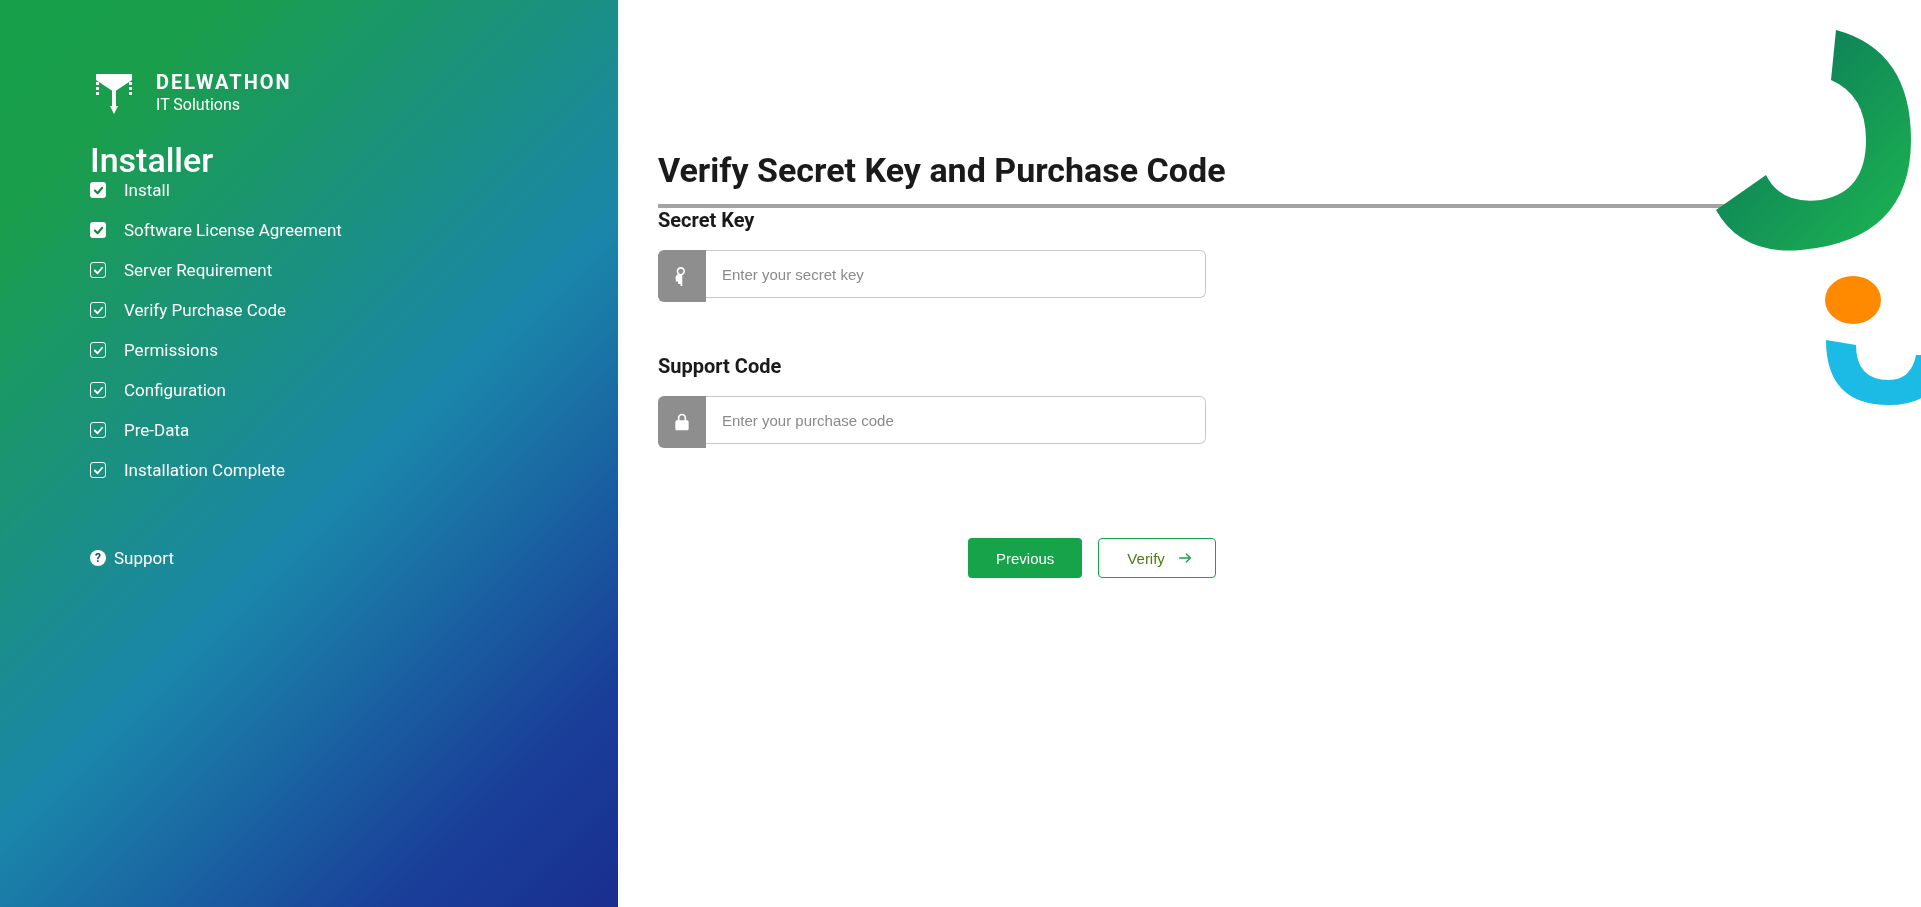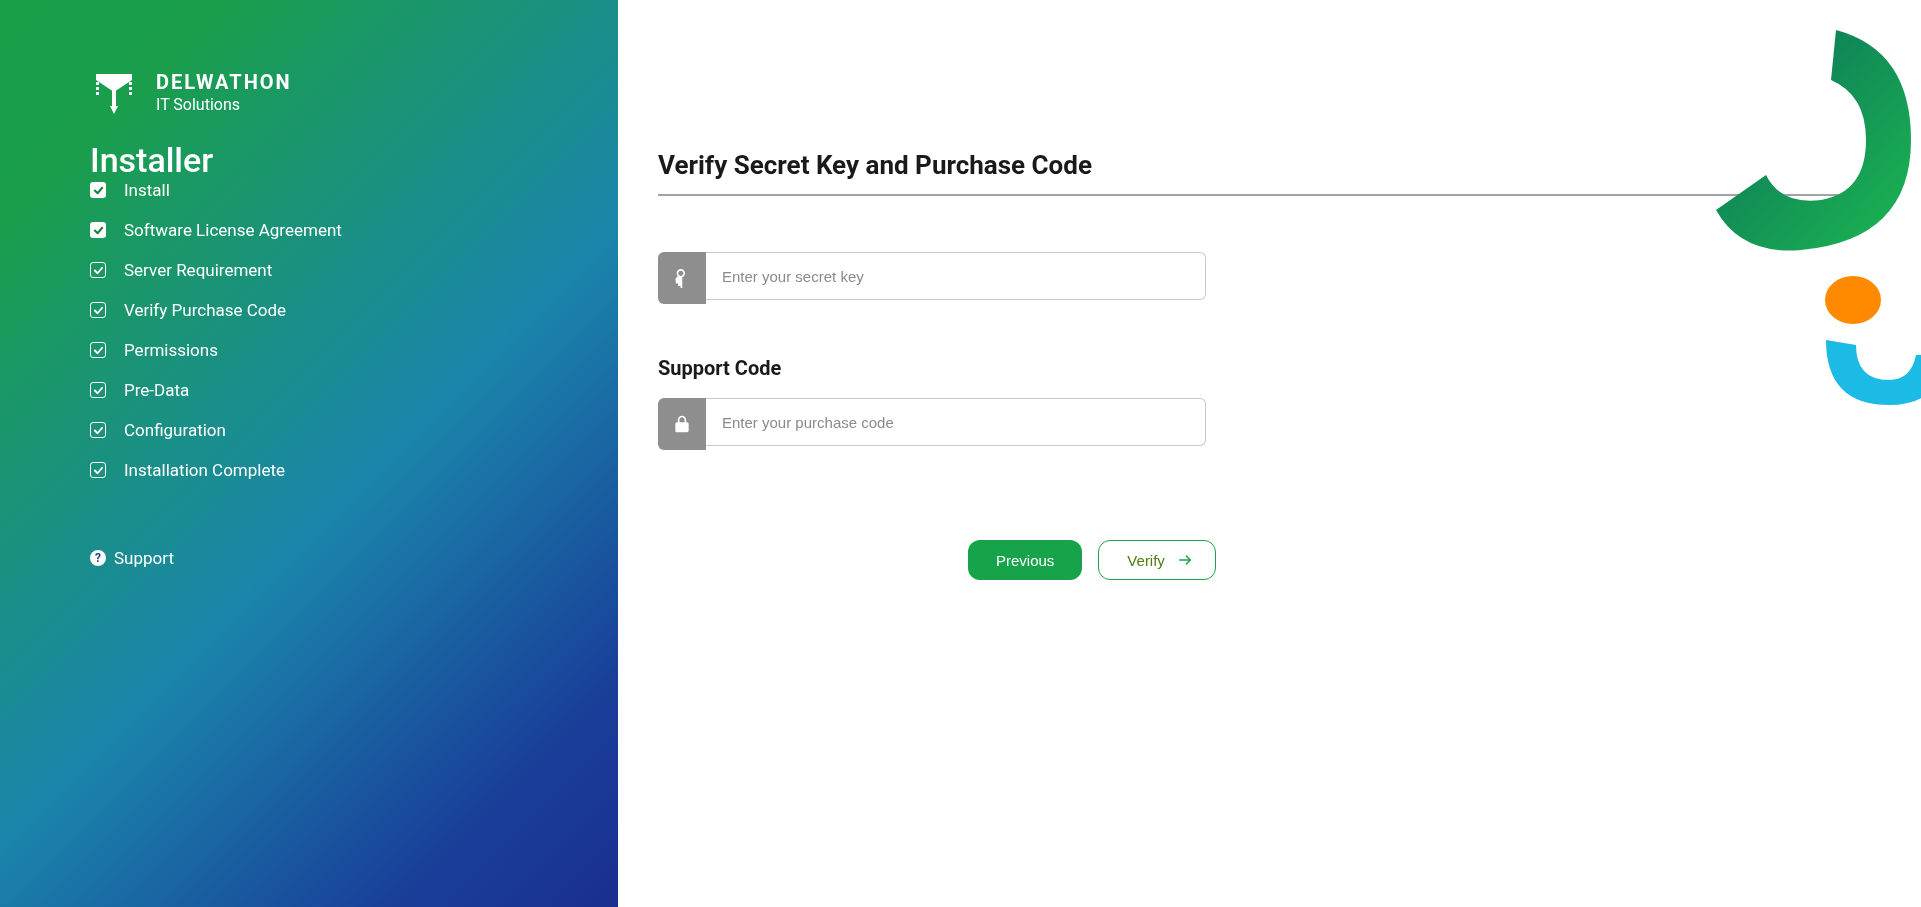"Verify Secret Key and Purchase" .page-title { border-bottom: 2px solid #a3a3a3 -> 4px solid #a3a3a3; font-size: 26px -> 34px; margin-bottom: 56px -> none }
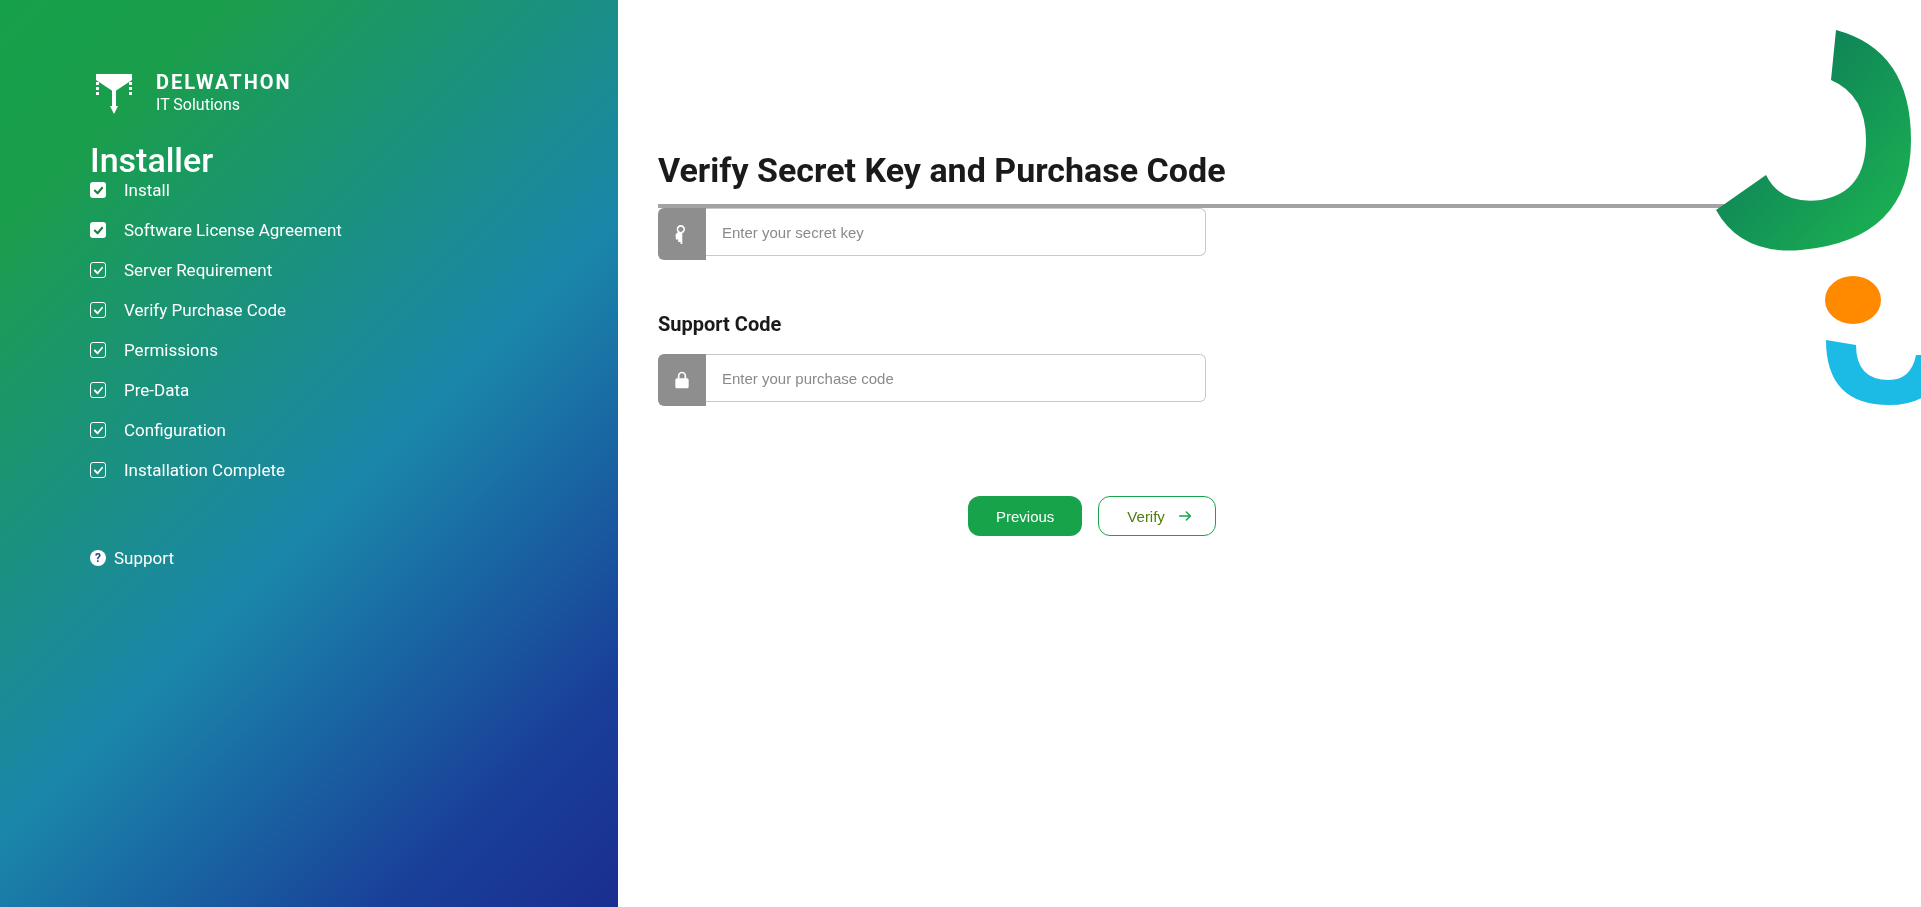"Secret Key" div.field-label { html: none -> <div>Secret Key</div> }
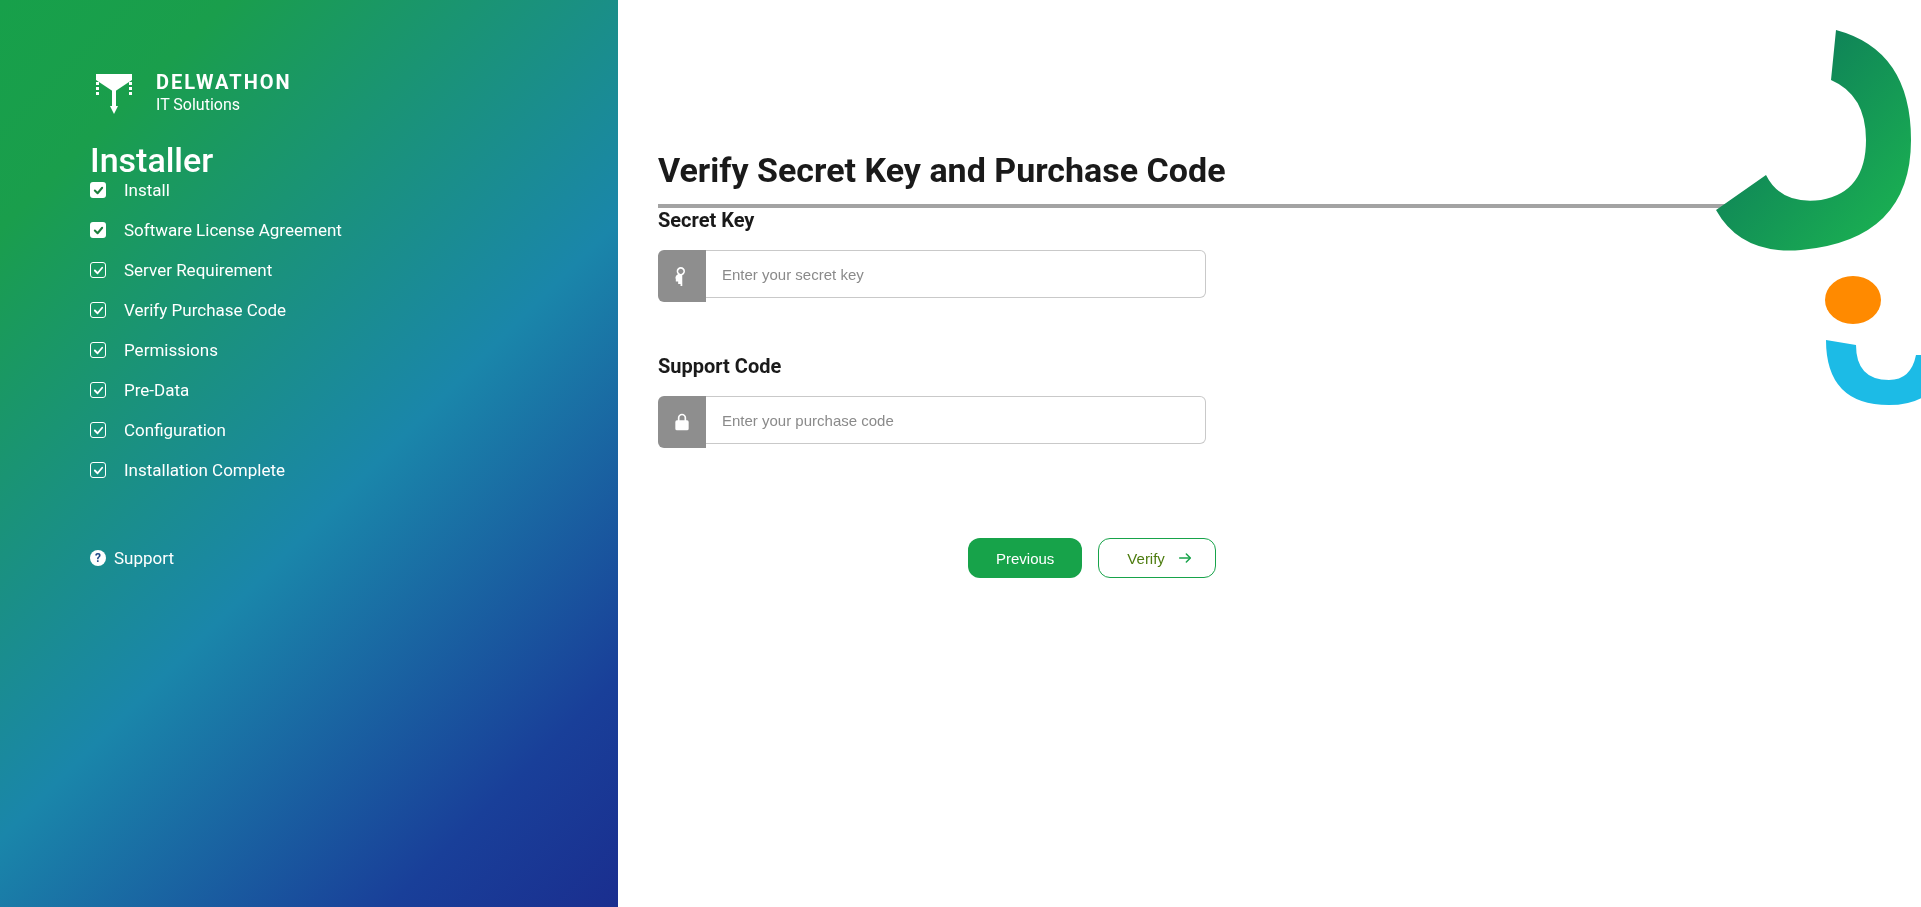"Pre-Data" li.nav-item { order: before "Configuration" -> after "Configuration" }
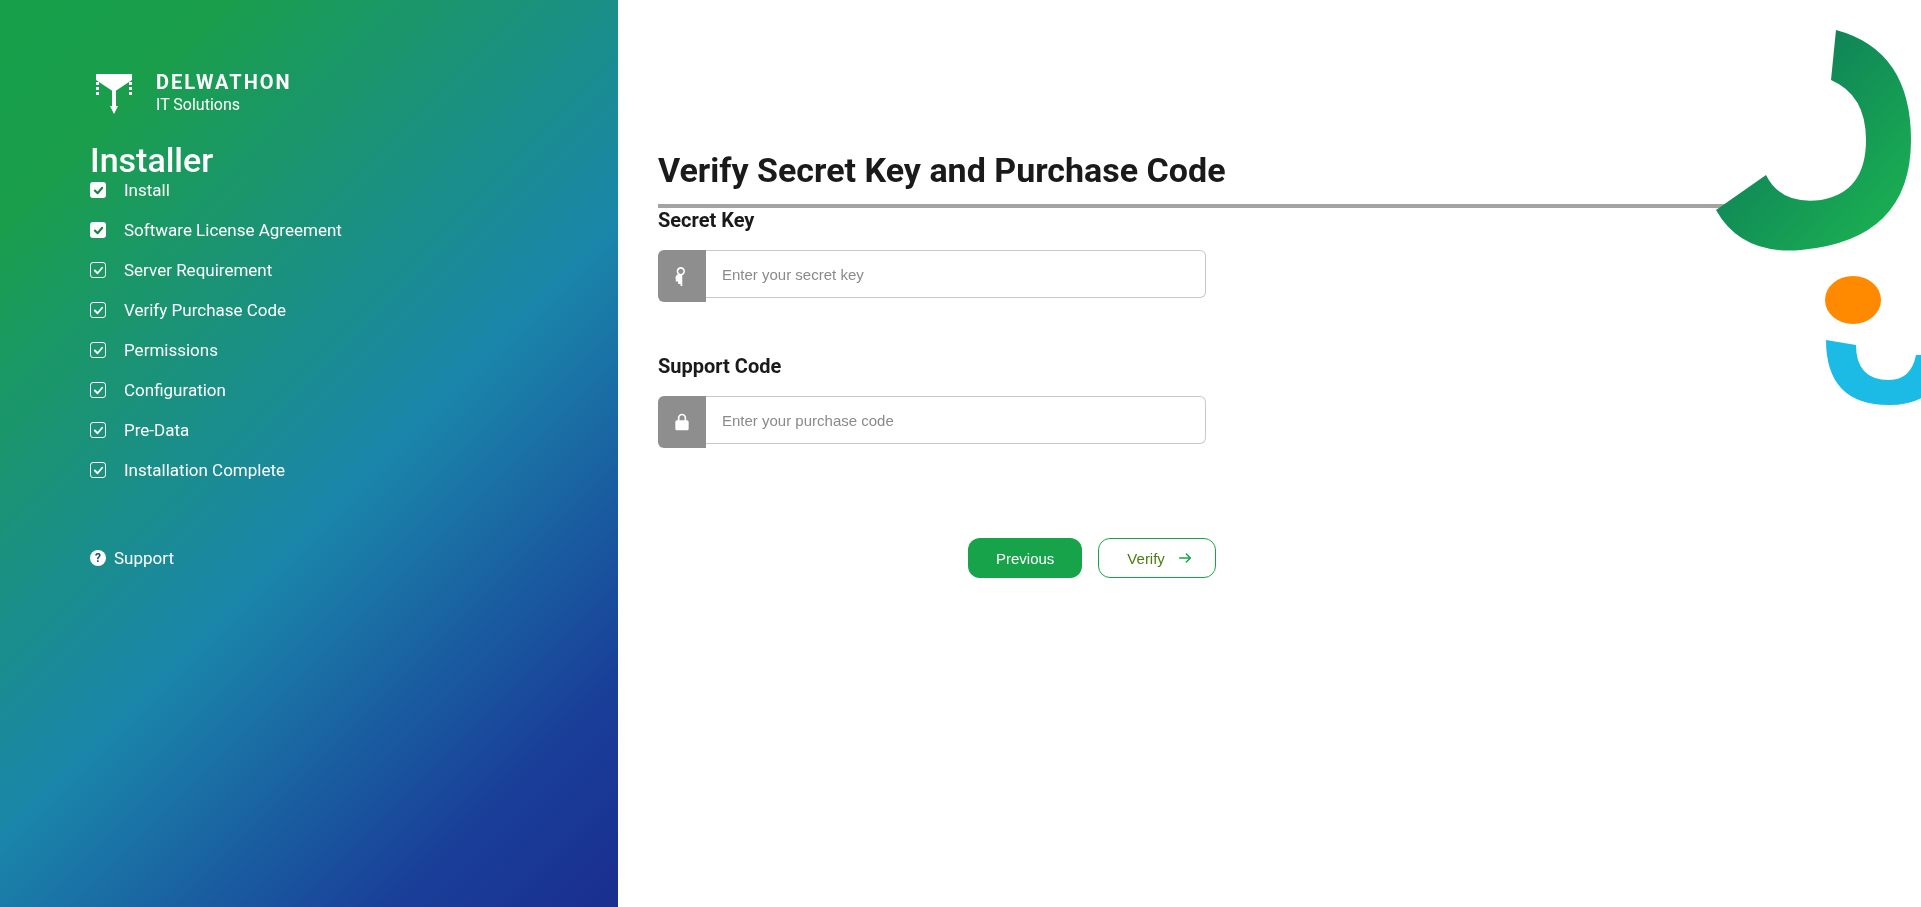"Previous" .btn { border-radius: 12px -> 4px }
